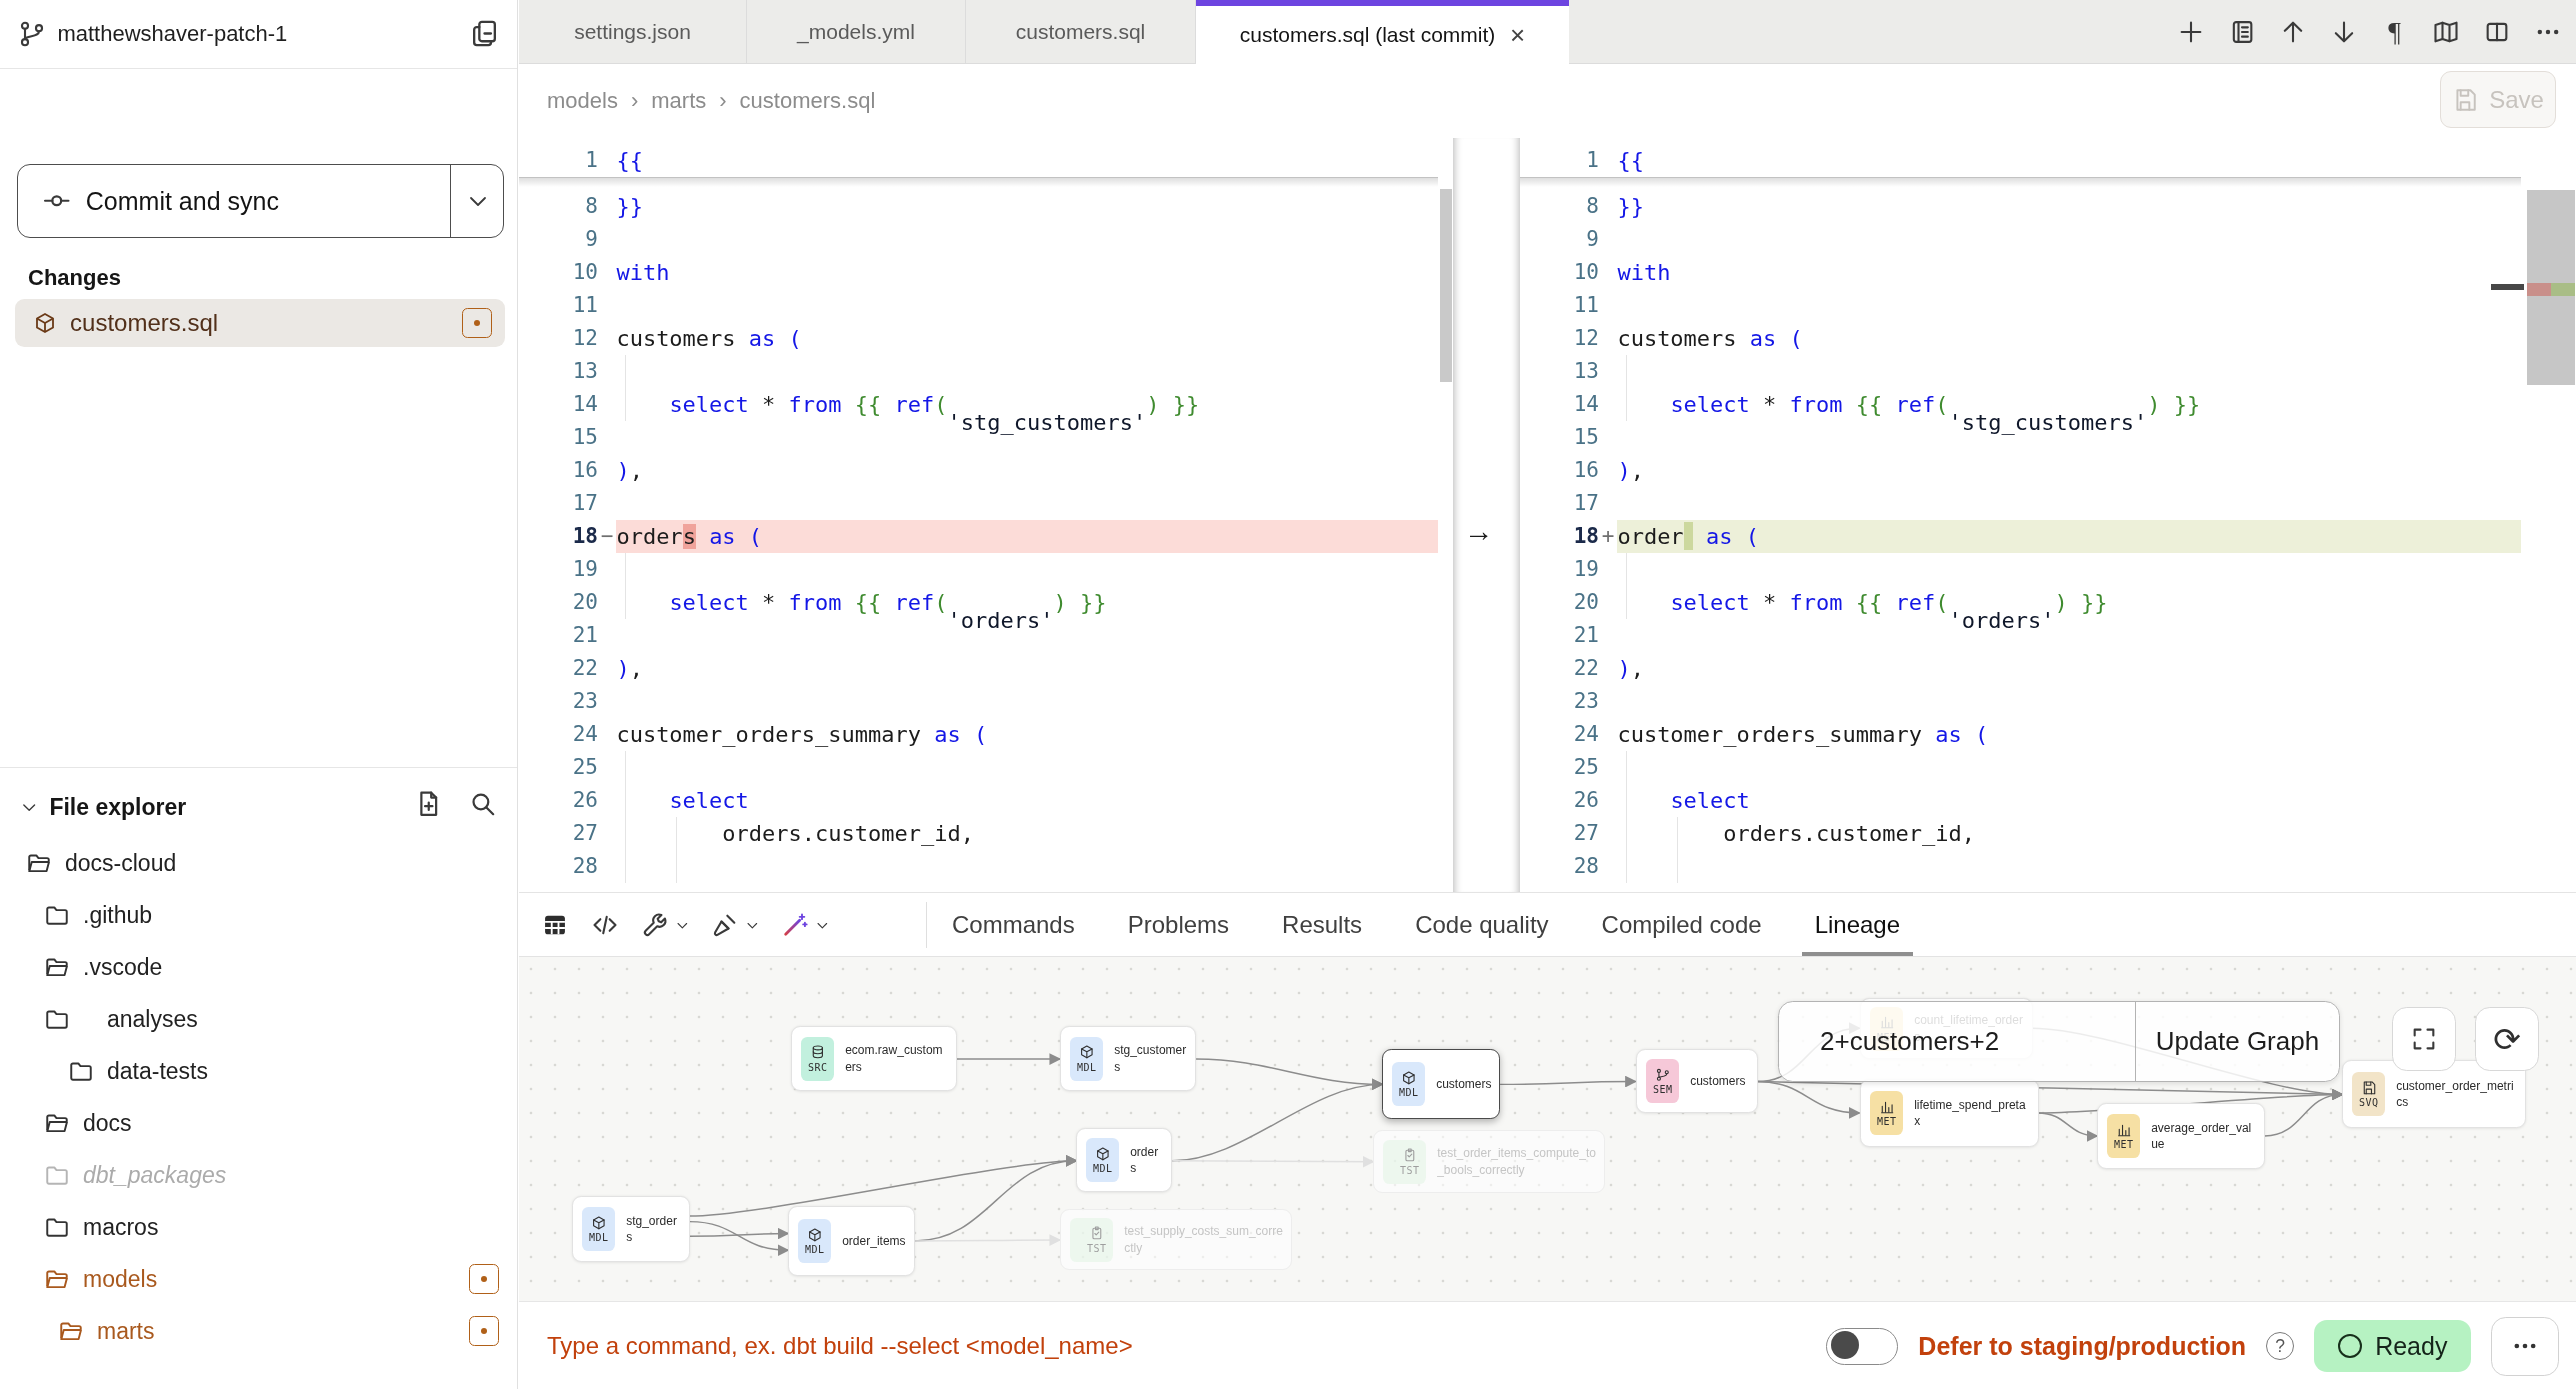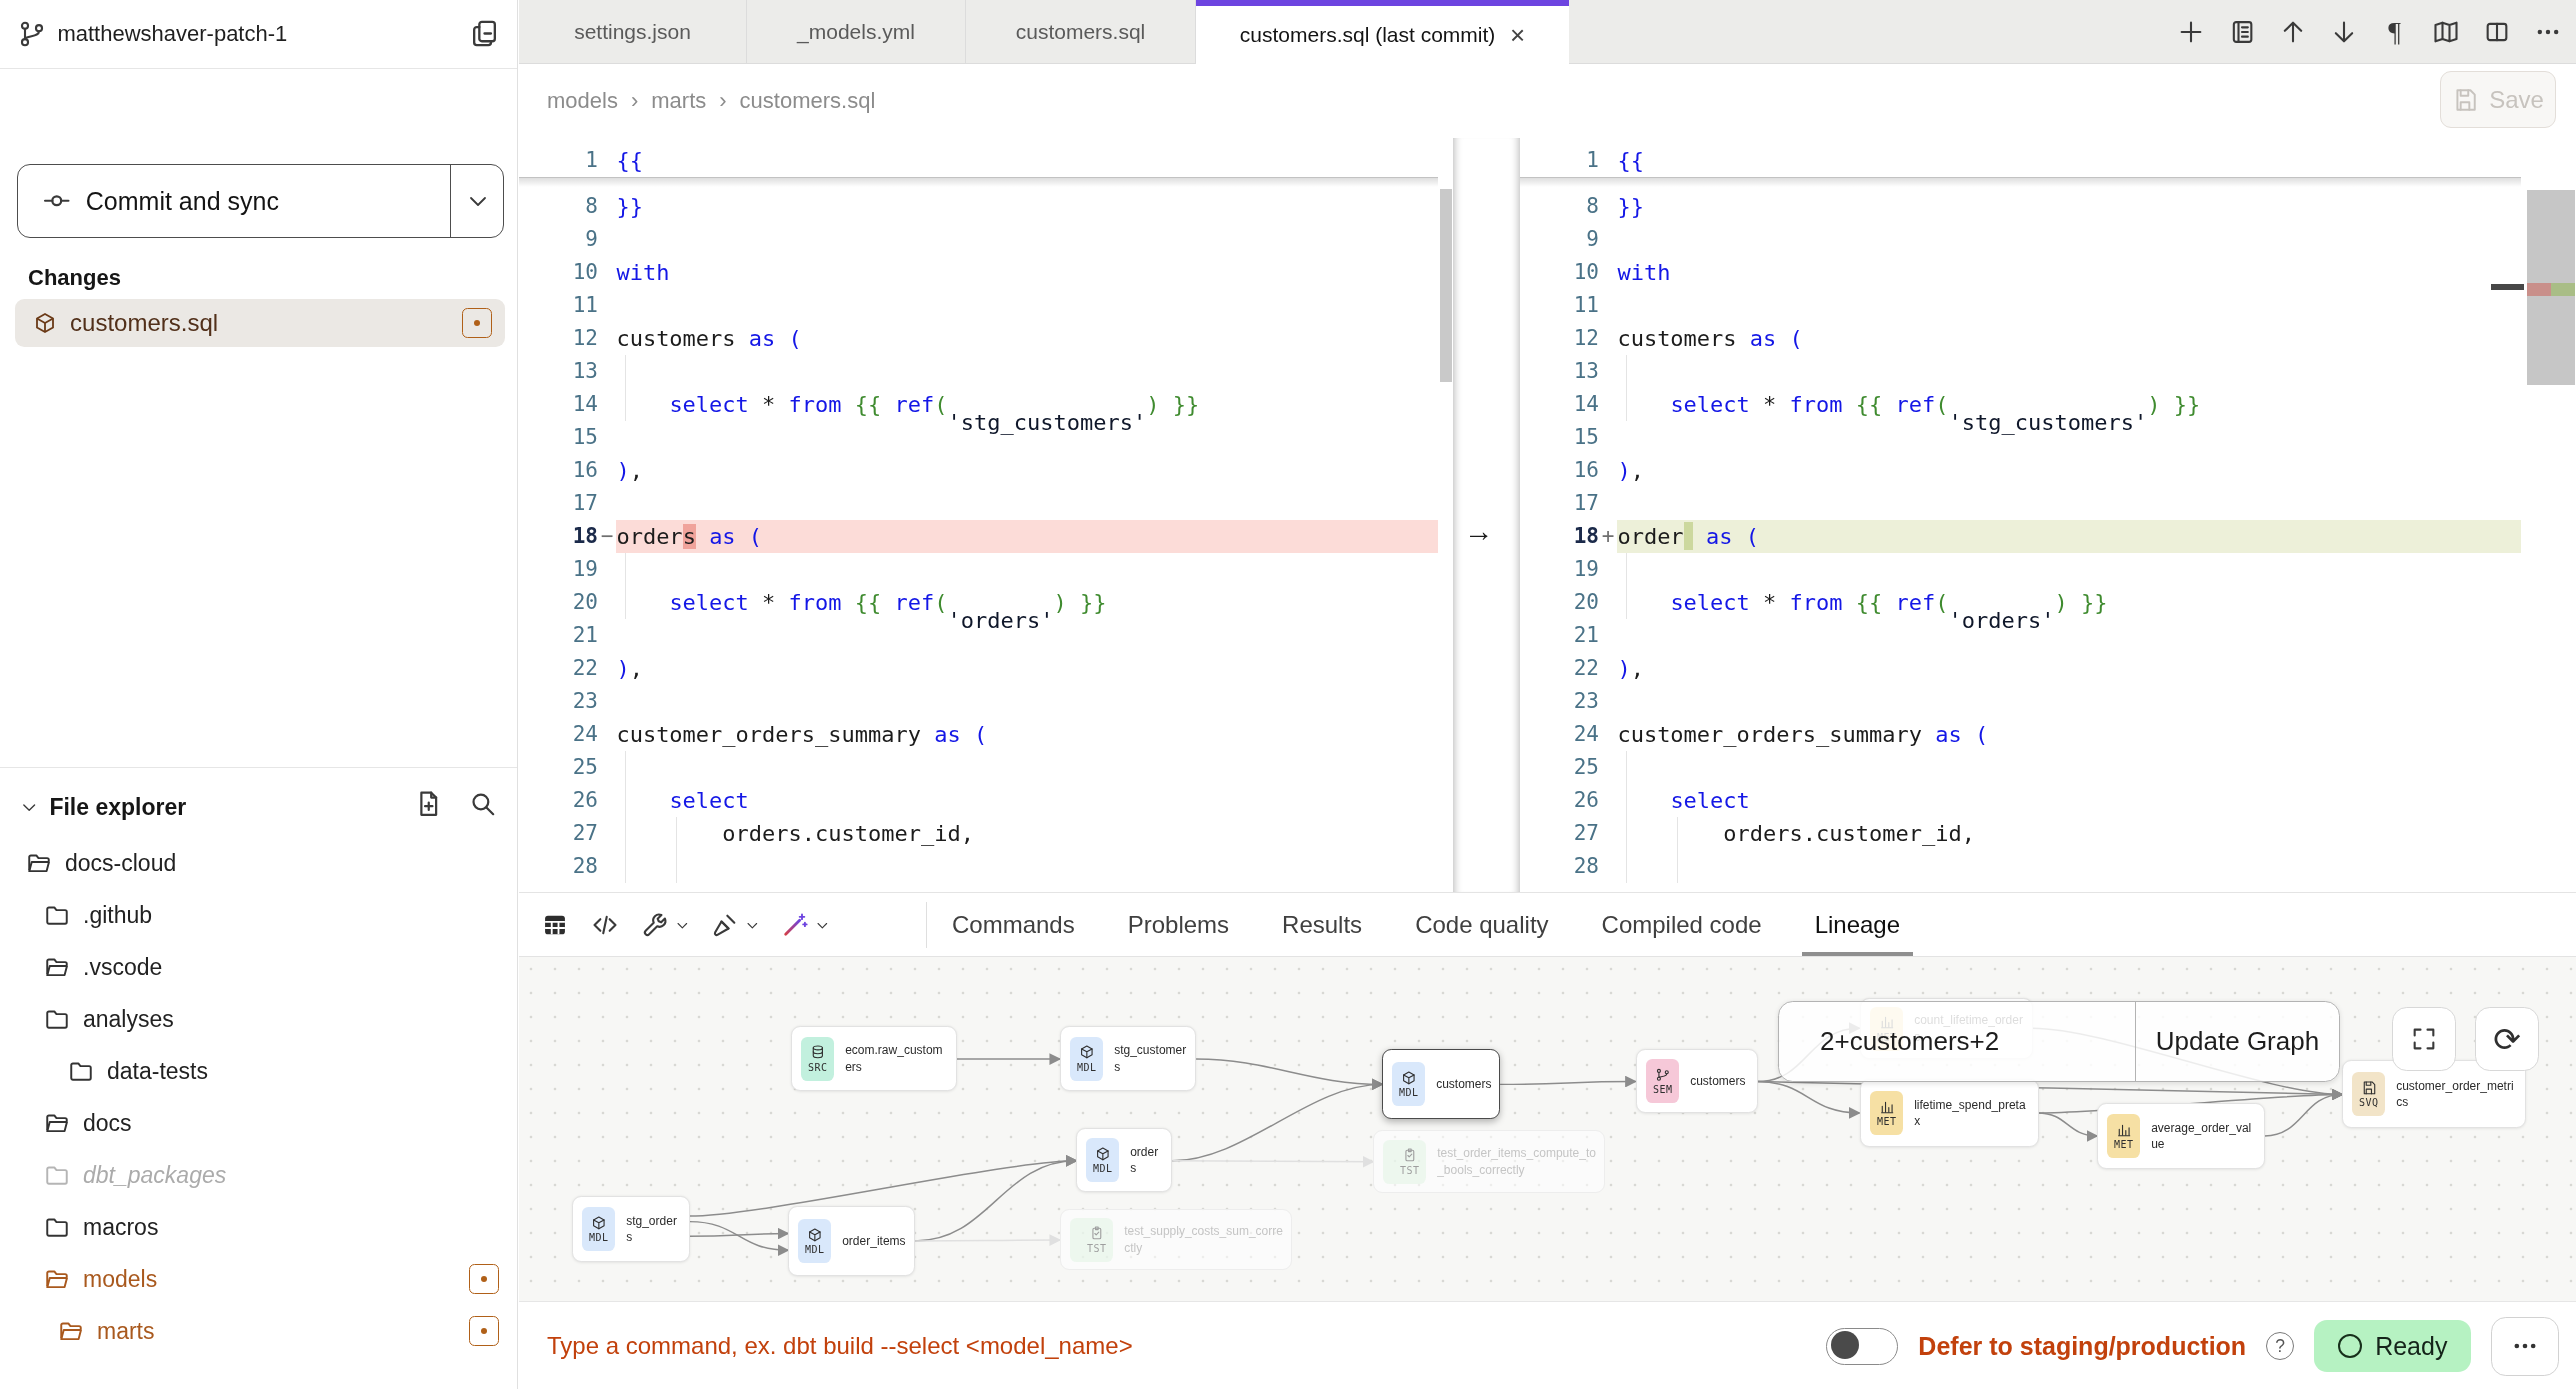"analyses" div.fe-item { gap: none -> 24px }
